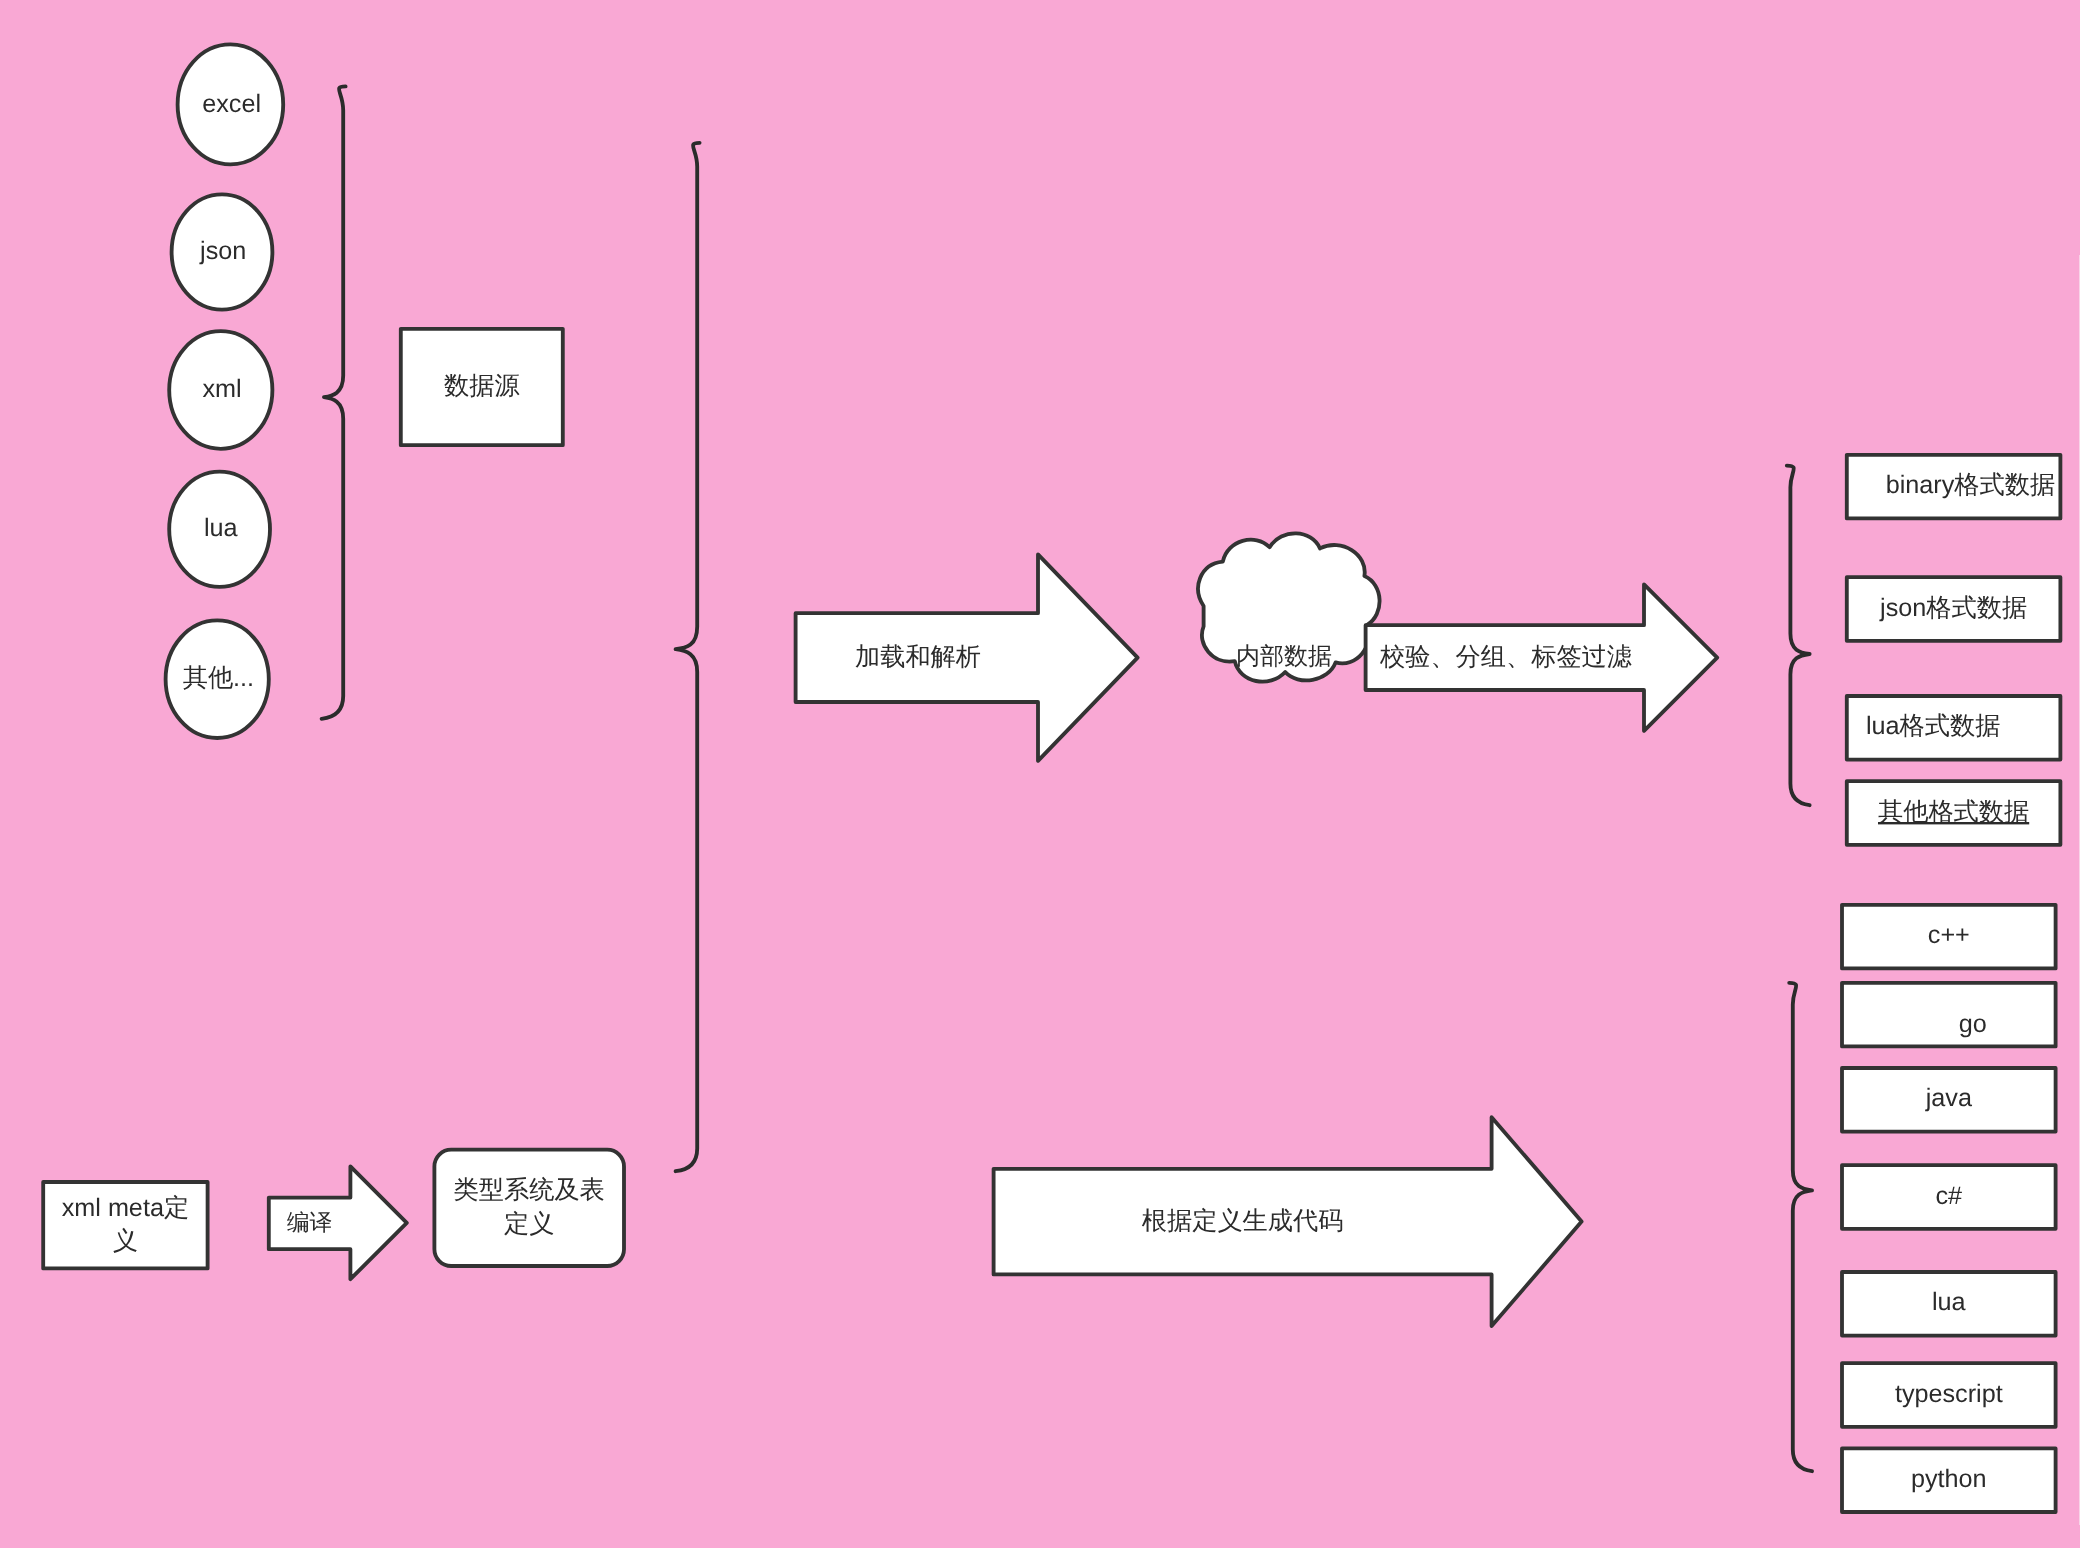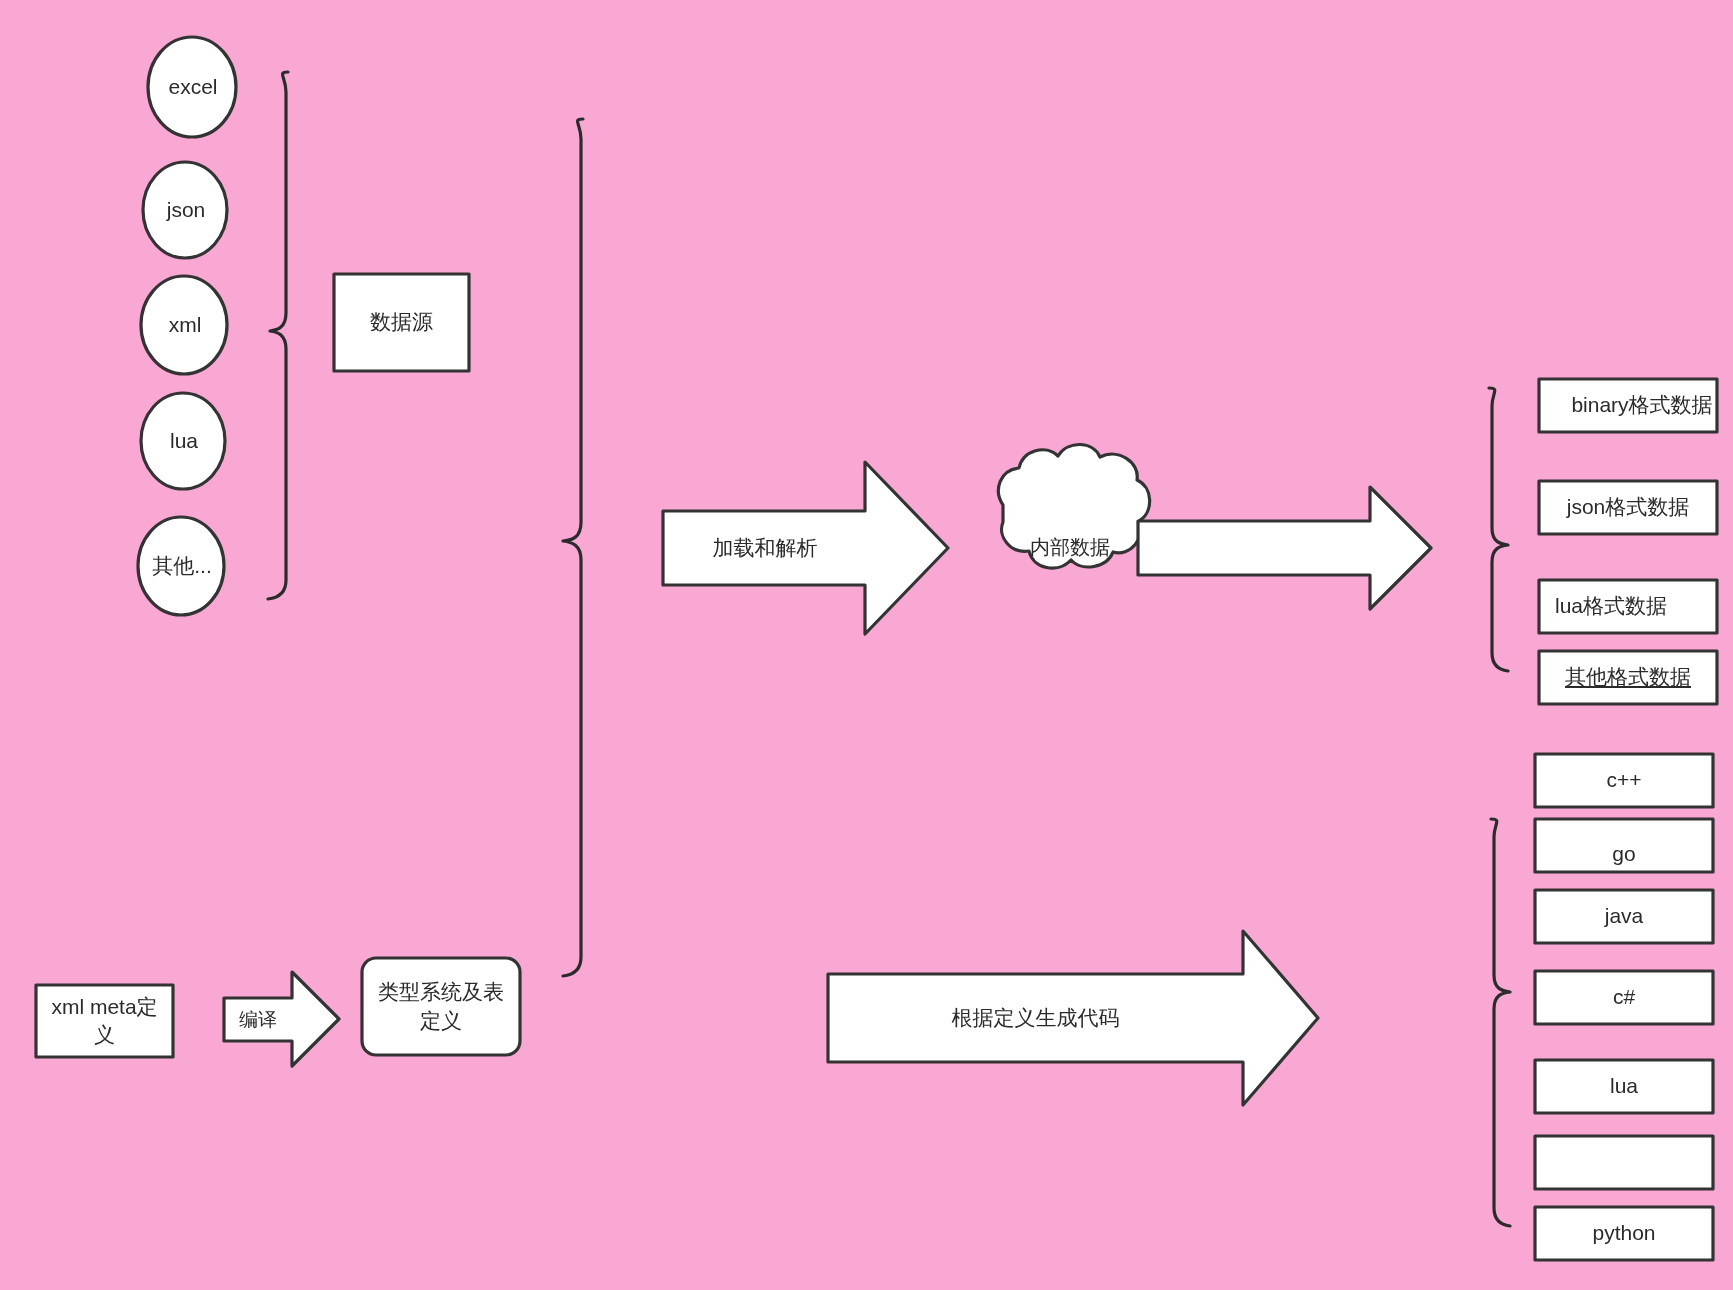"校验、分组、标签过滤" div.node-label { html: none -> <div>校验、分组、标签过滤</div> }
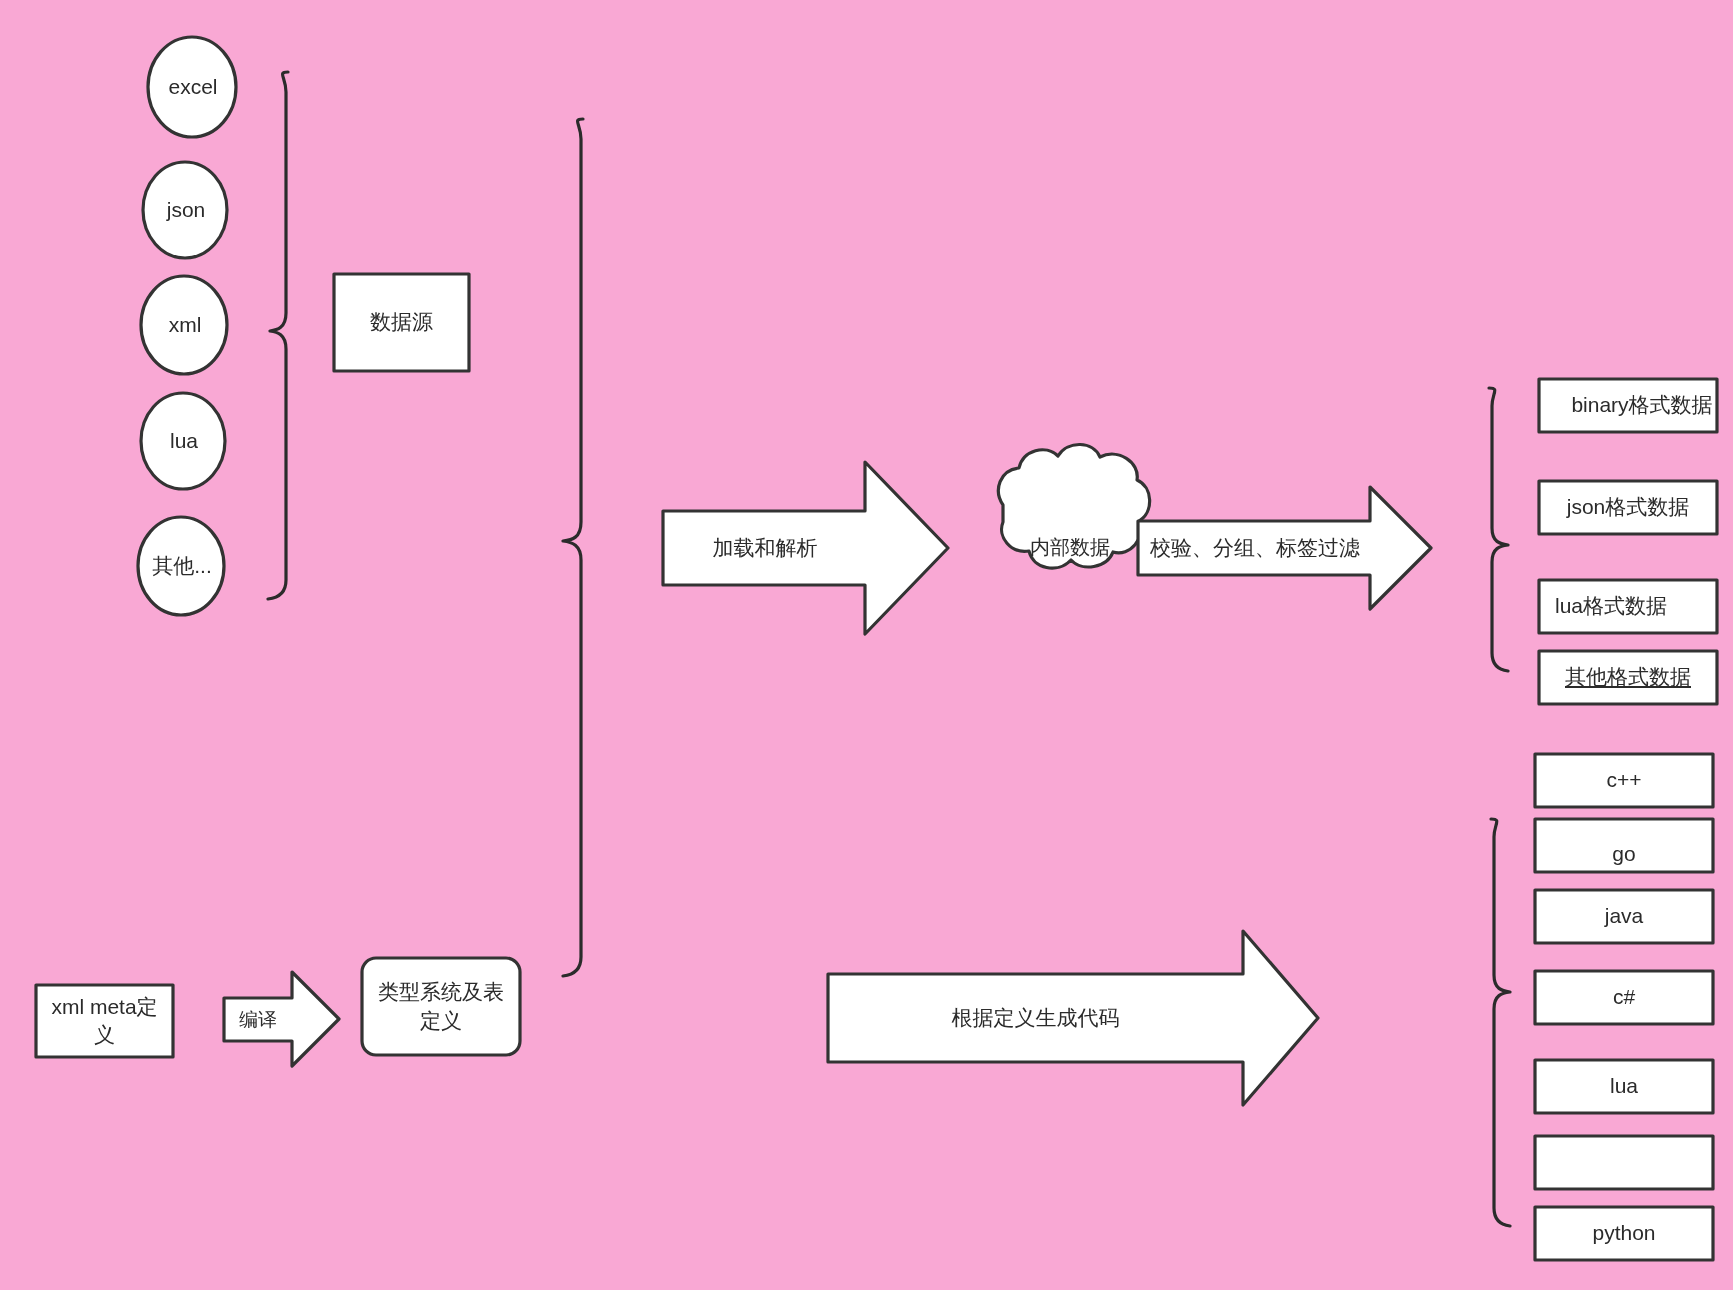"go" div.node-label { padding-left: none -> 20px }
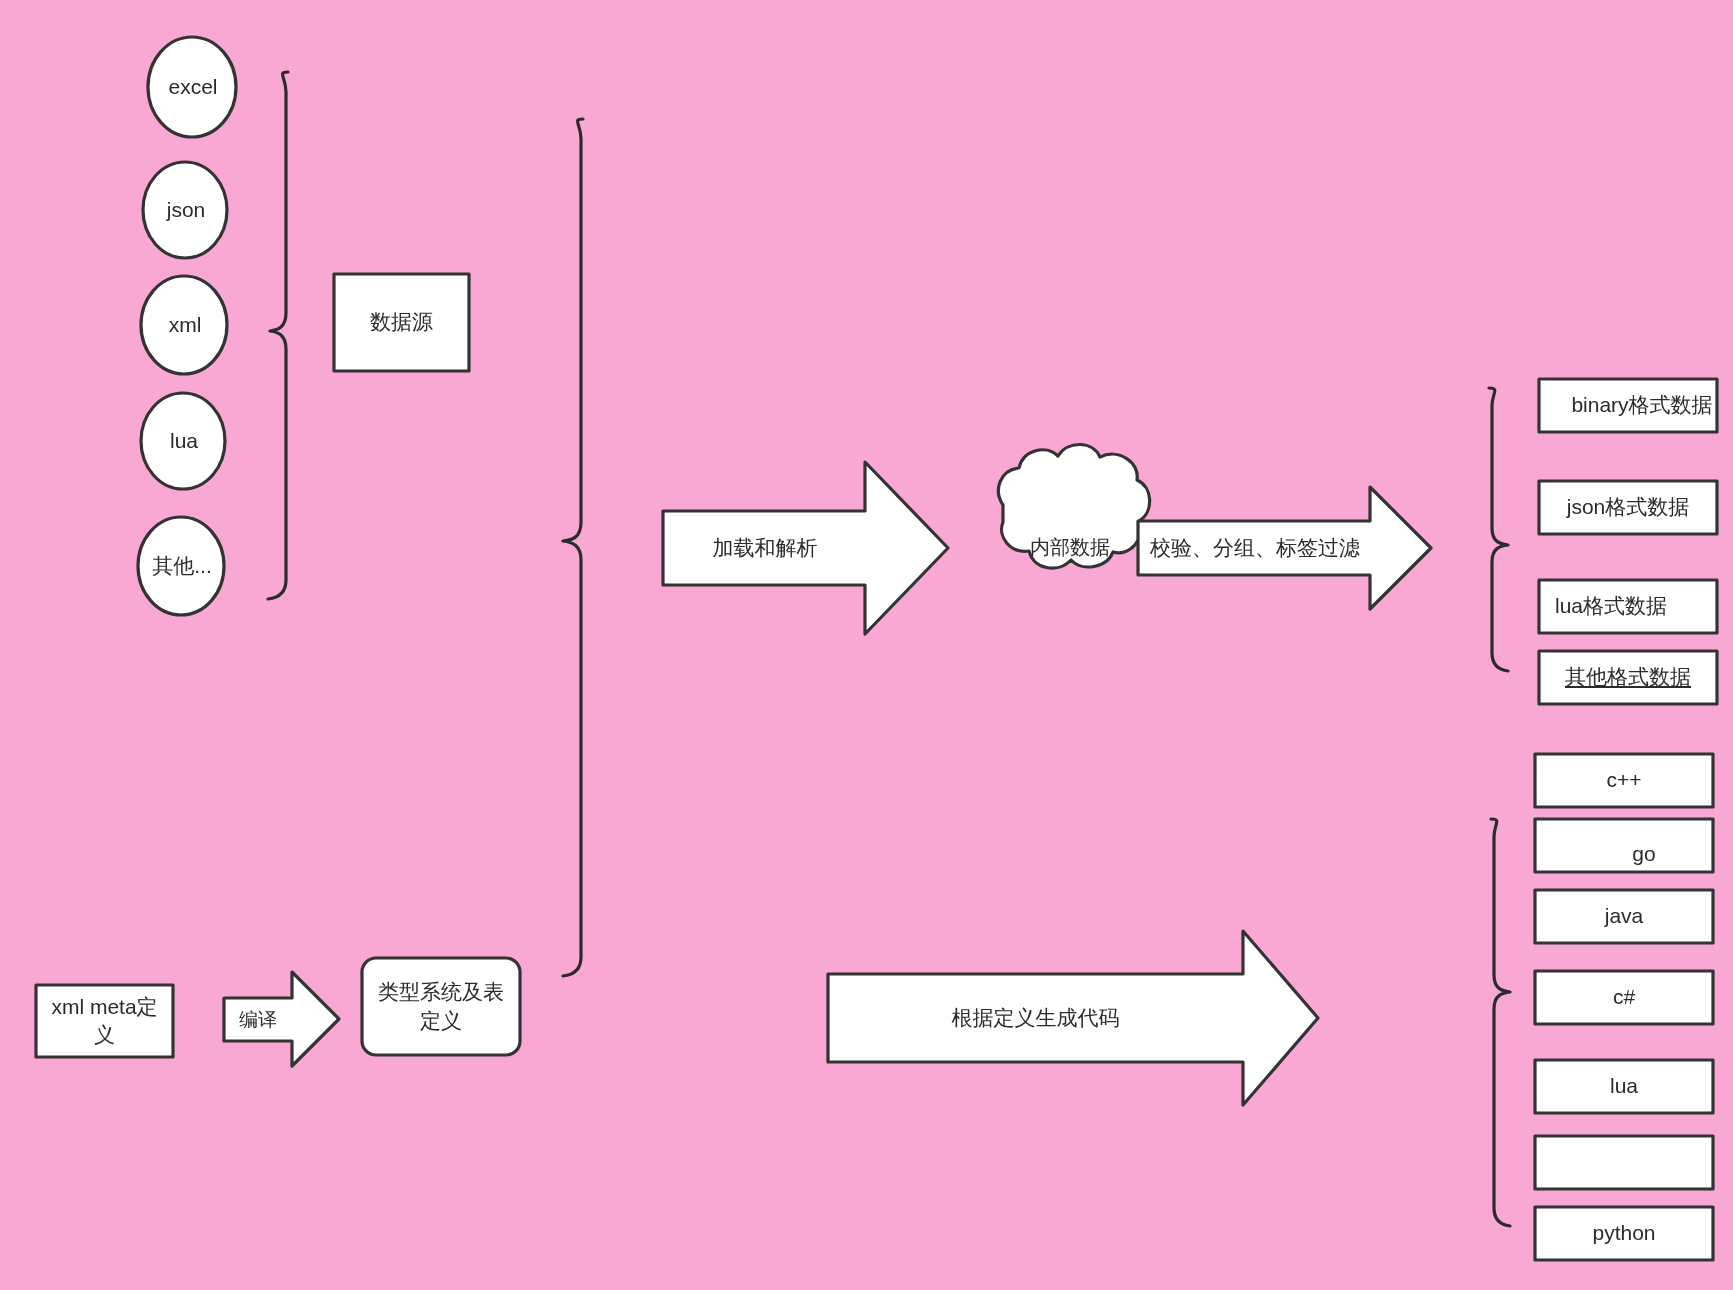"typescript" div.node-label { html: none -> <div>typescript</div> }
